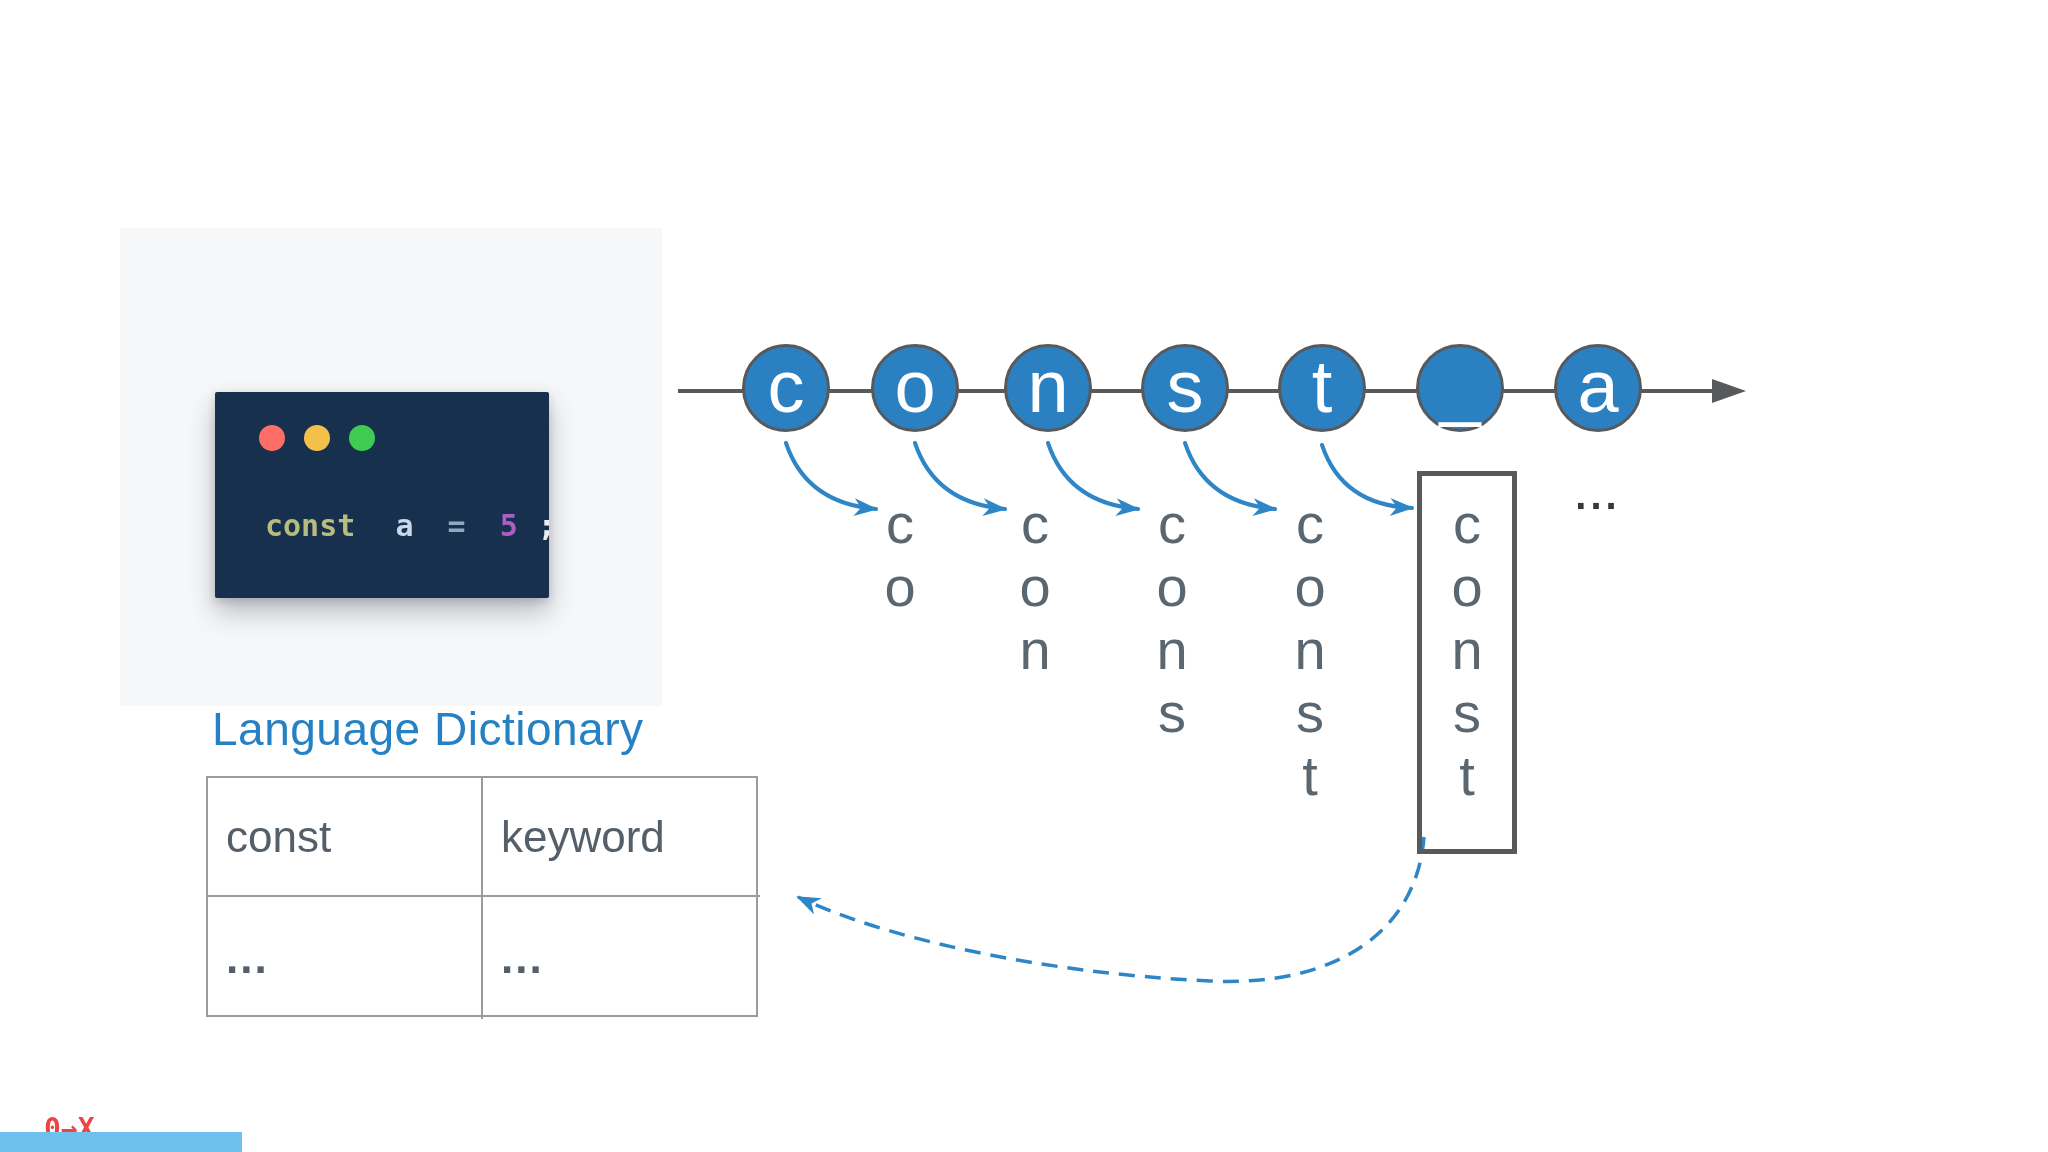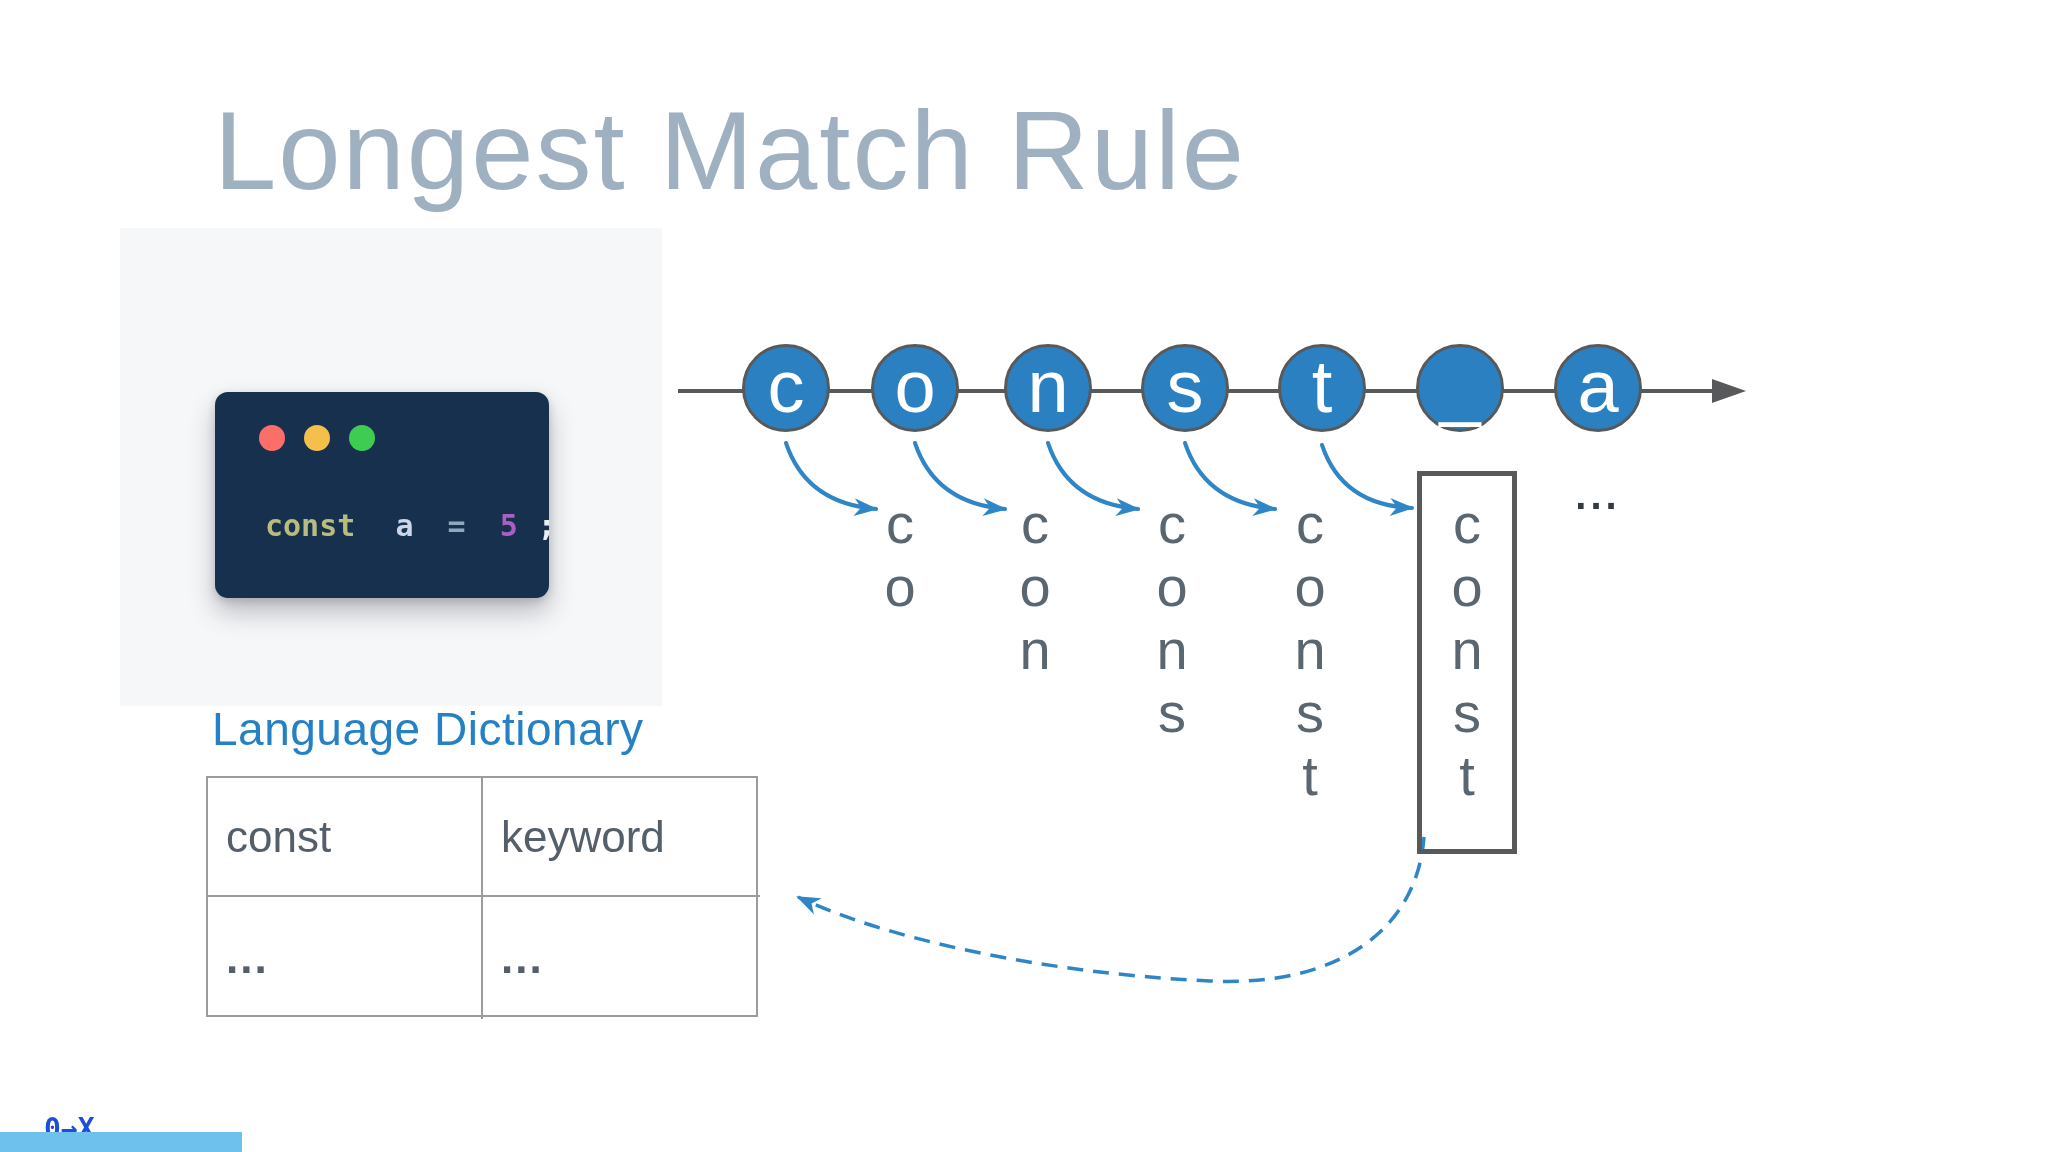"Longest Match Rule" h1.title { html: <h1>Longest Match Rule</h1> -> none }
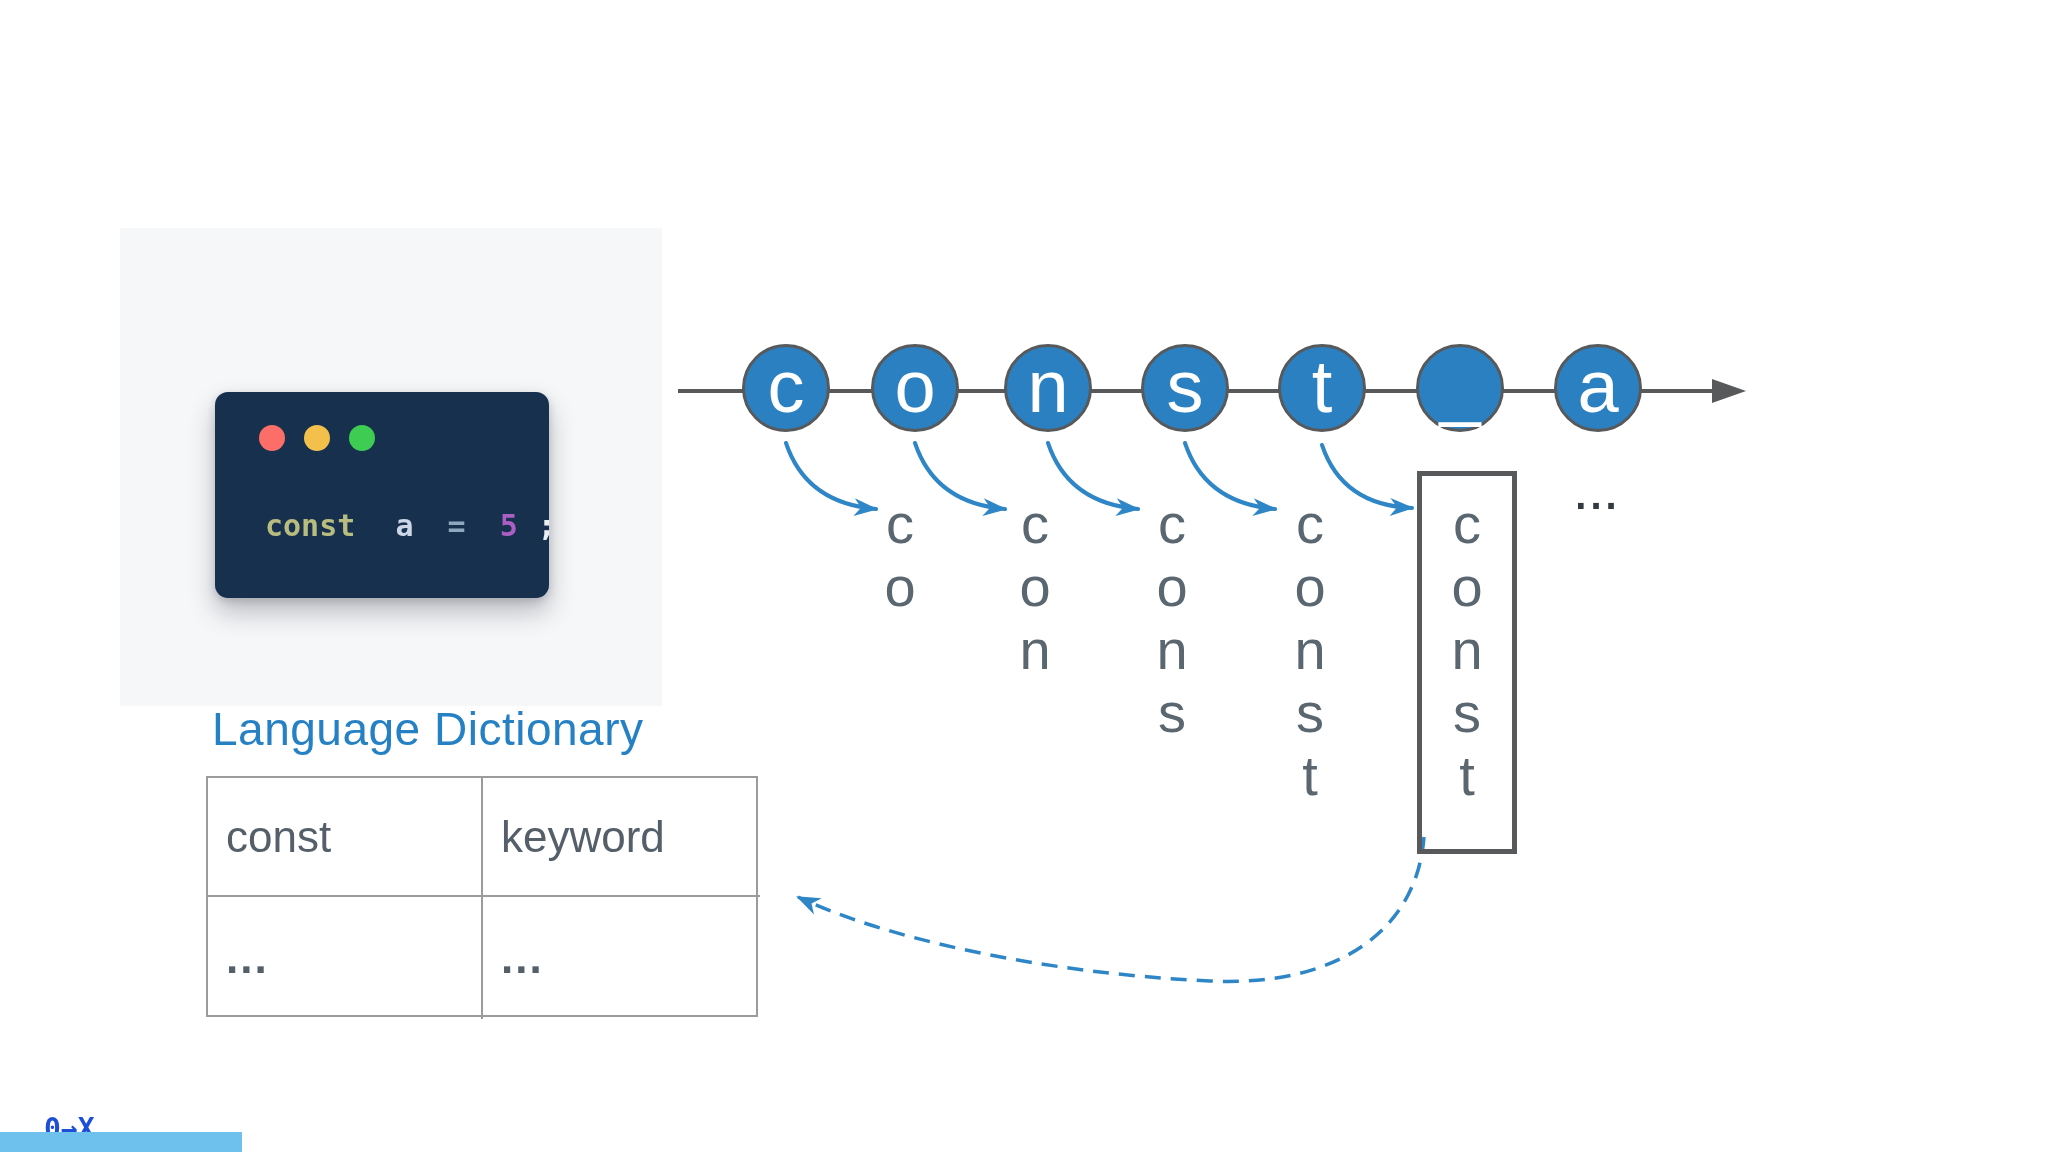"const a = 5 ;" .editor { border-radius: 13px -> 2px }
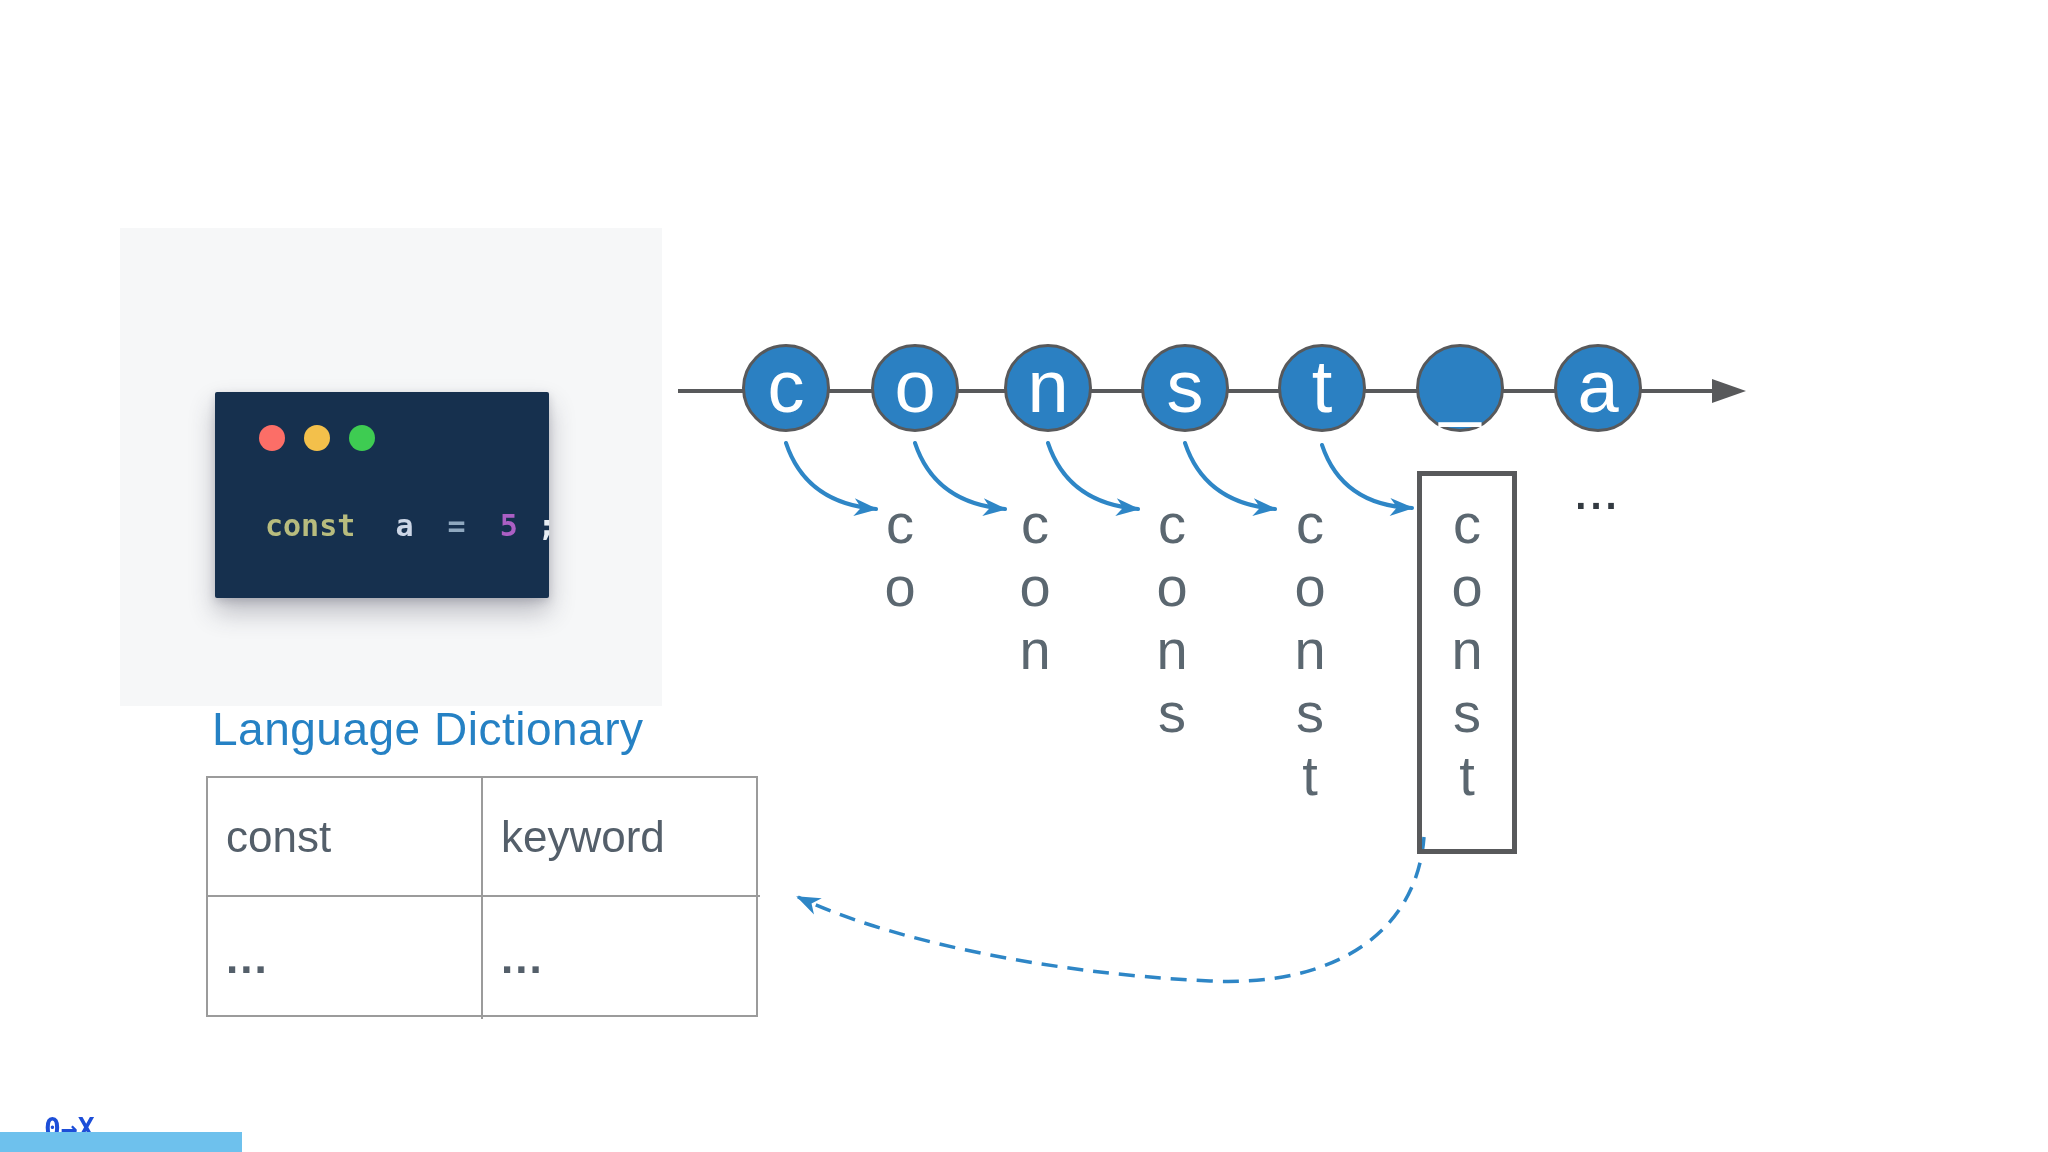"0→X" .brand-logo { color: #1d4ed8 -> #ef4444 }
